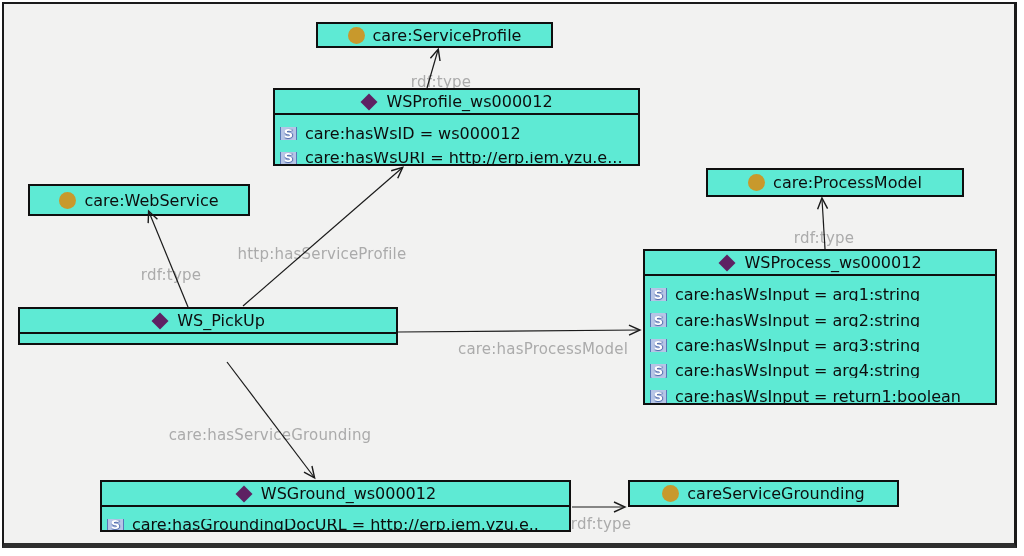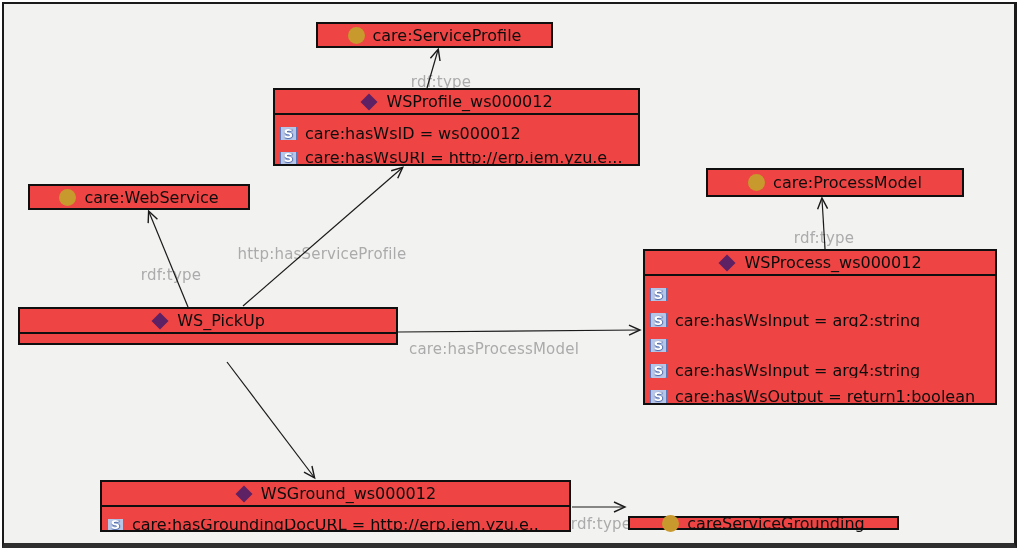"care:ServiceProfile" .node { background: #ef4444 -> #5eead4 }
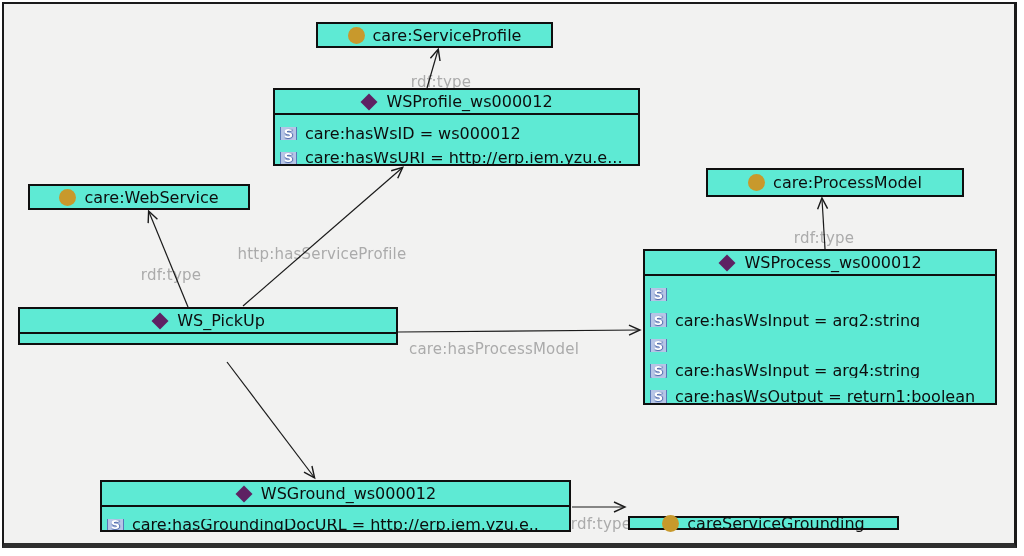"care:WebService" div.node { height: 26px -> 32px }
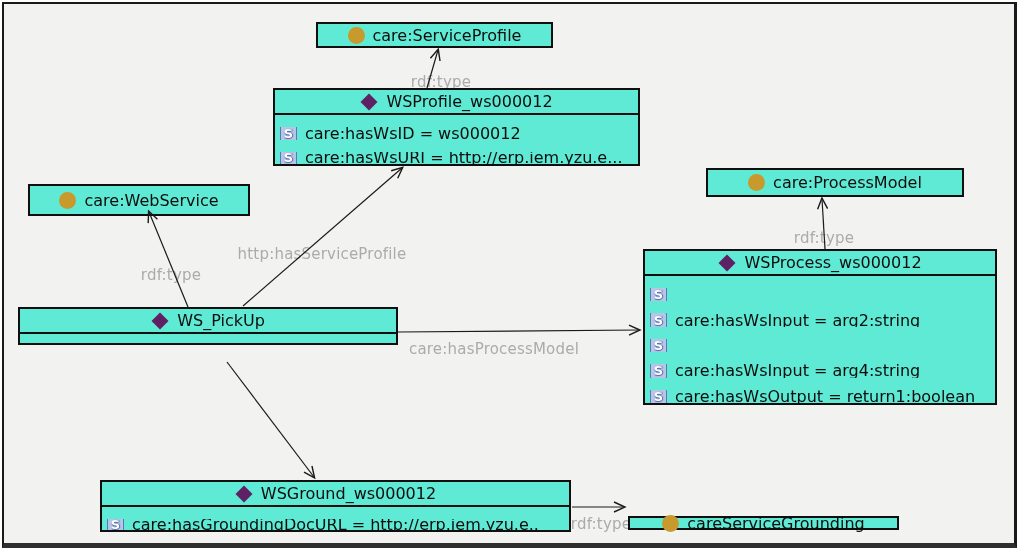"care:hasWsInput = arg1:string" span { html: none -> <span>care:hasWsInput = arg1:string</span> }
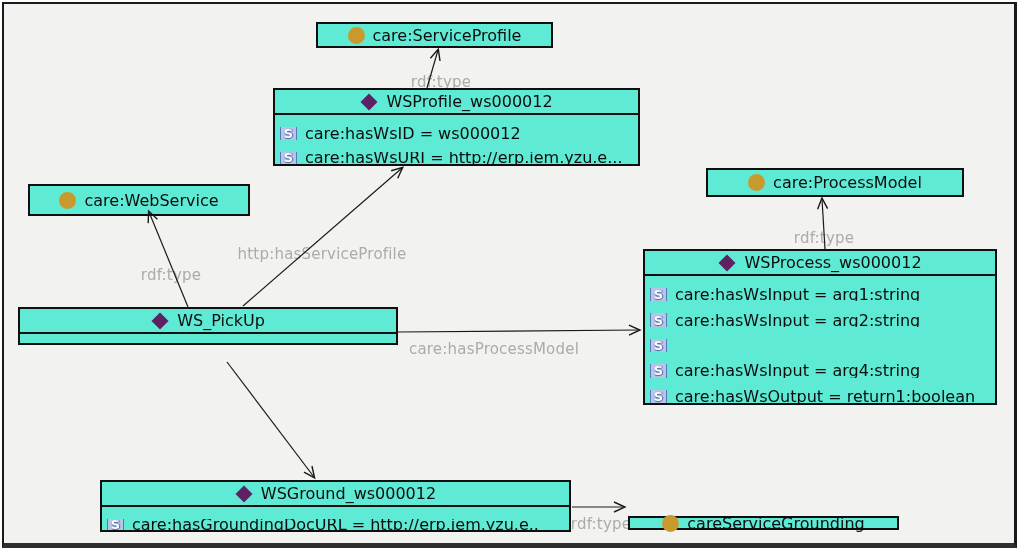"care:hasProcessModel" div.elabel { left: 494px -> 543px }
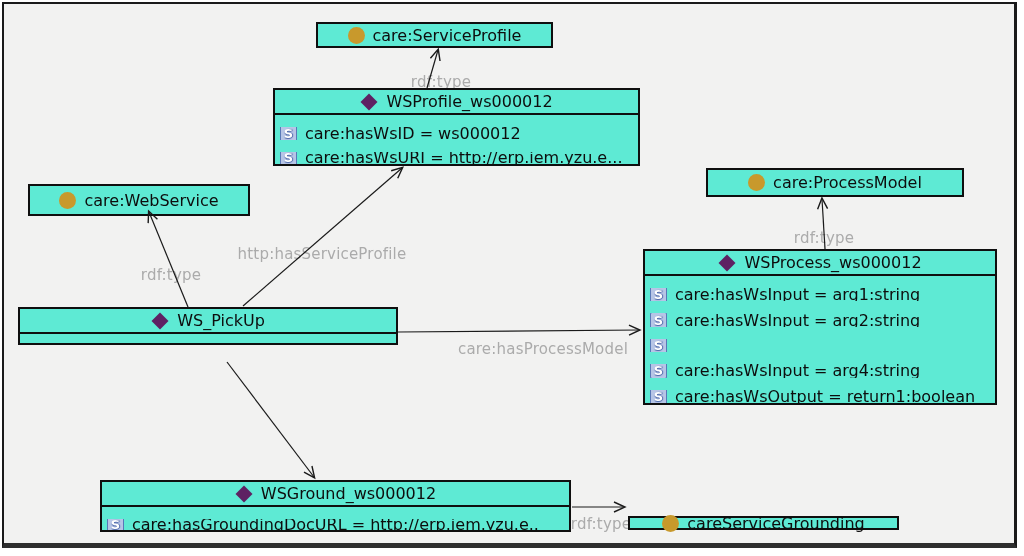"care:hasWsInput = arg3:string" span { html: none -> <span>care:hasWsInput = arg3:string</span> }
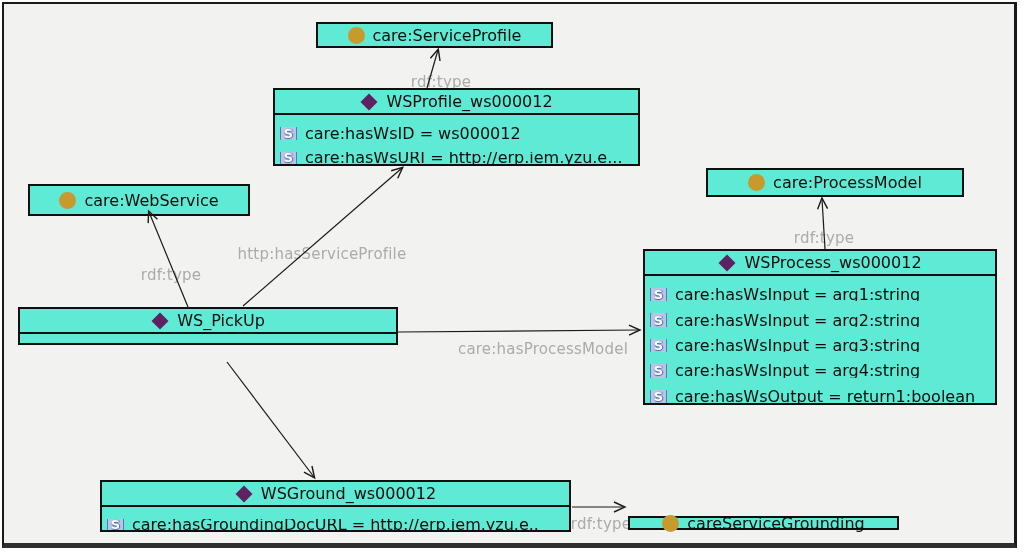"care:hasWsOutput = return1:boolean" span { text: care:hasWsOutput -> care:hasWsInput }
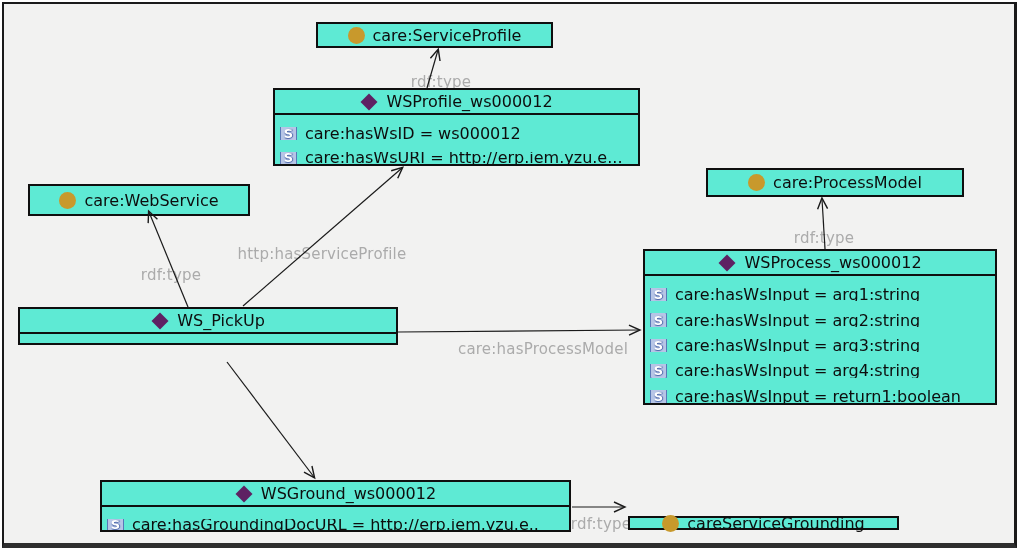"care:hasServiceGrounding" div.elabel { html: none -> <div>care:hasServiceGrounding</div> }
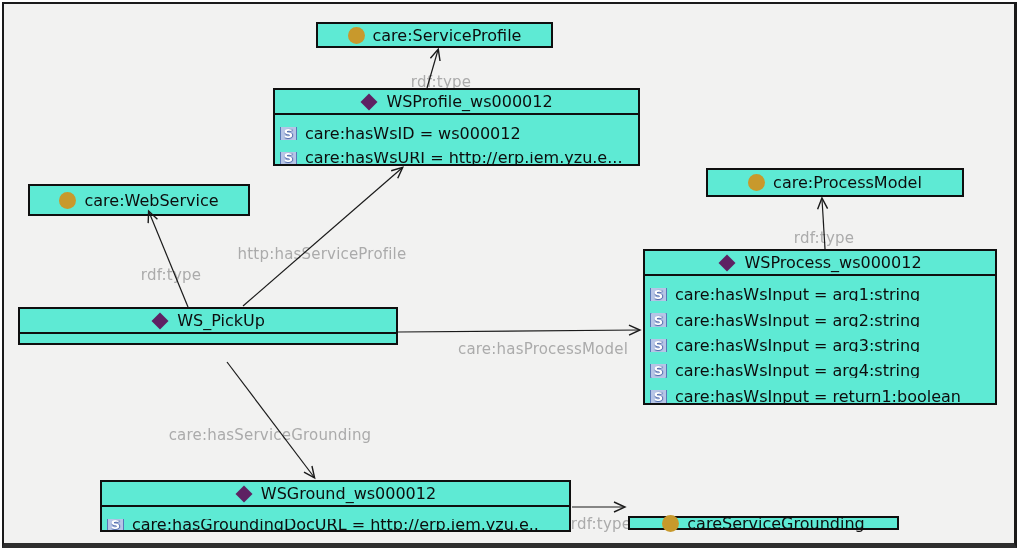"careServiceGrounding" div.node { height: 14px -> 27px; top: 516px -> 480px }
